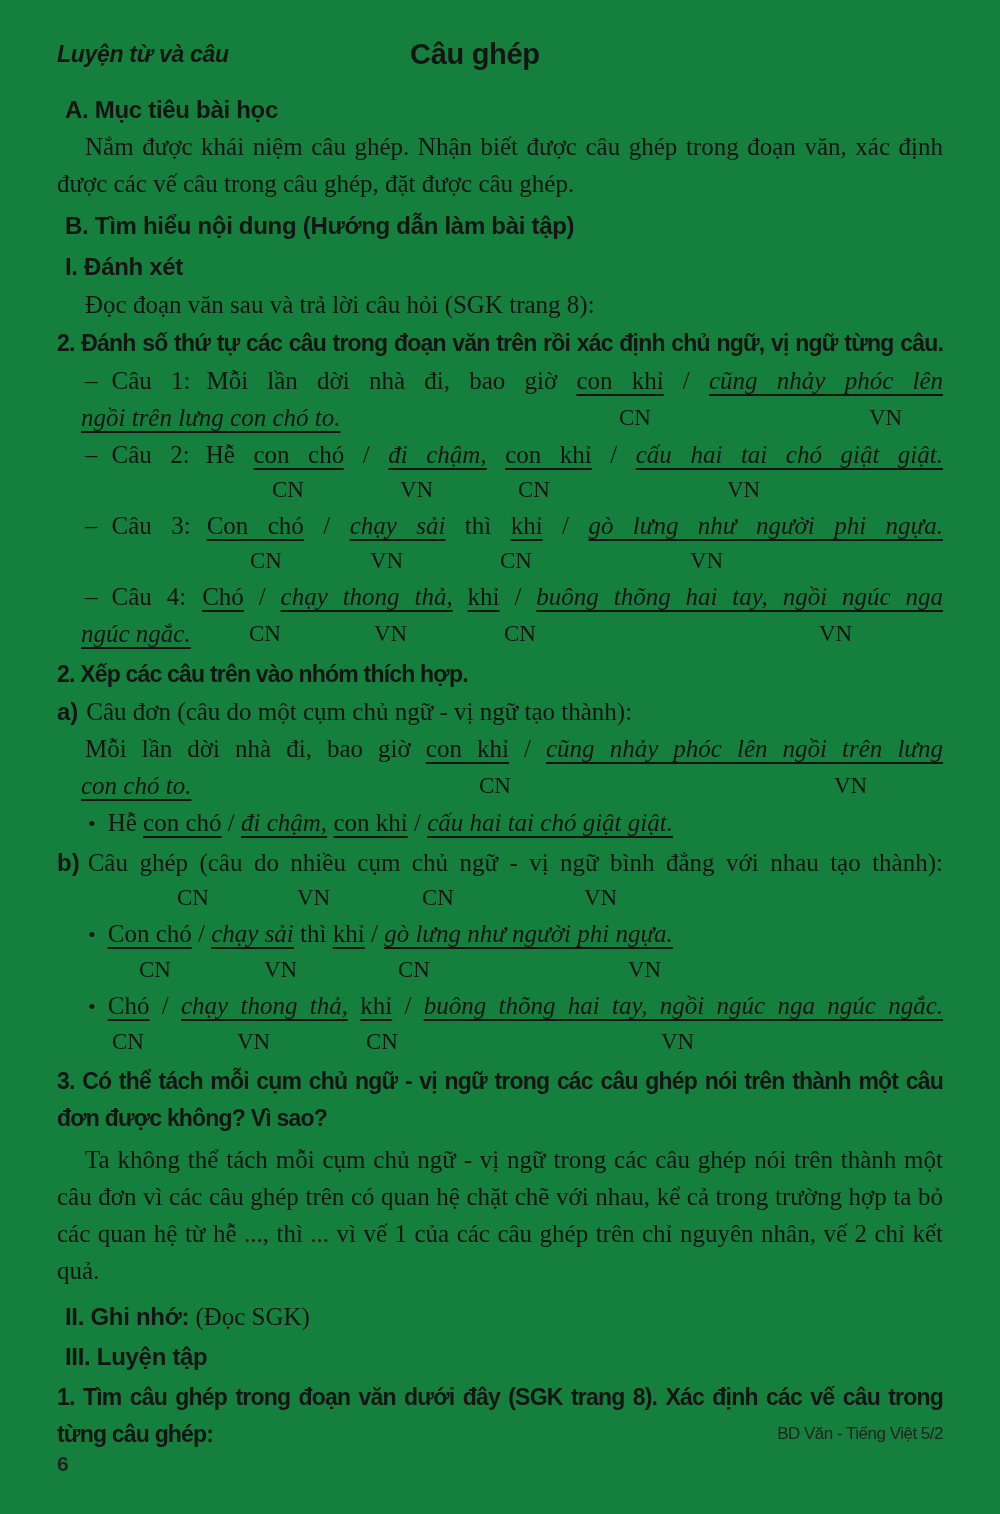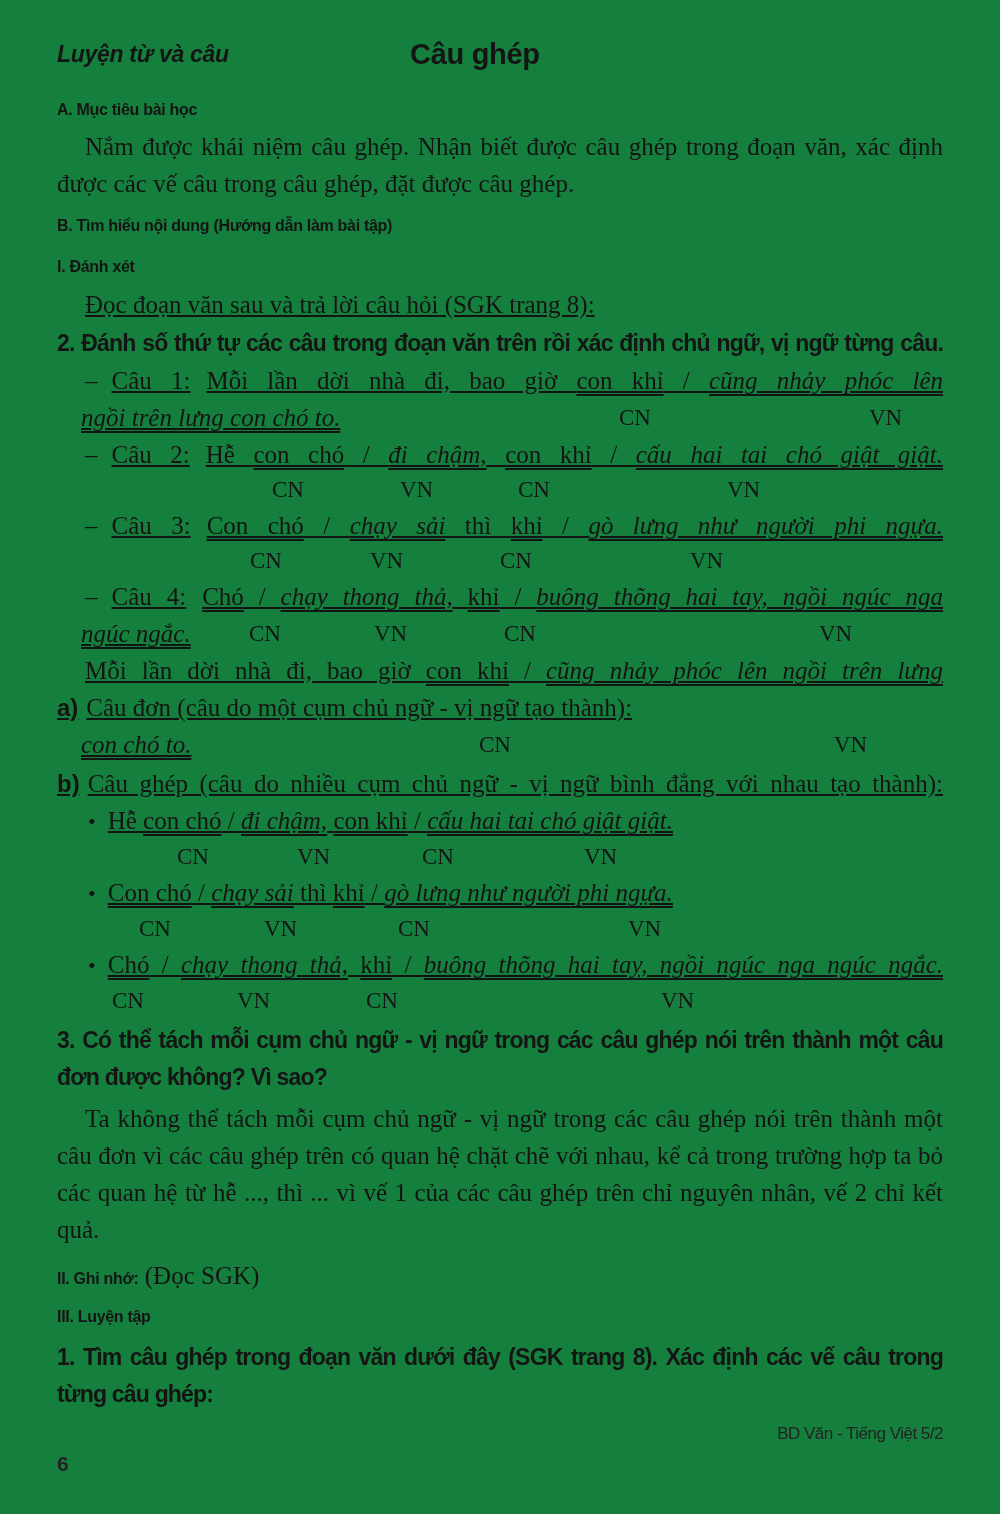"A. Mục tiêu bài học" .h-sans { font-size: 16px -> 24px; margin-left: none -> 8px }
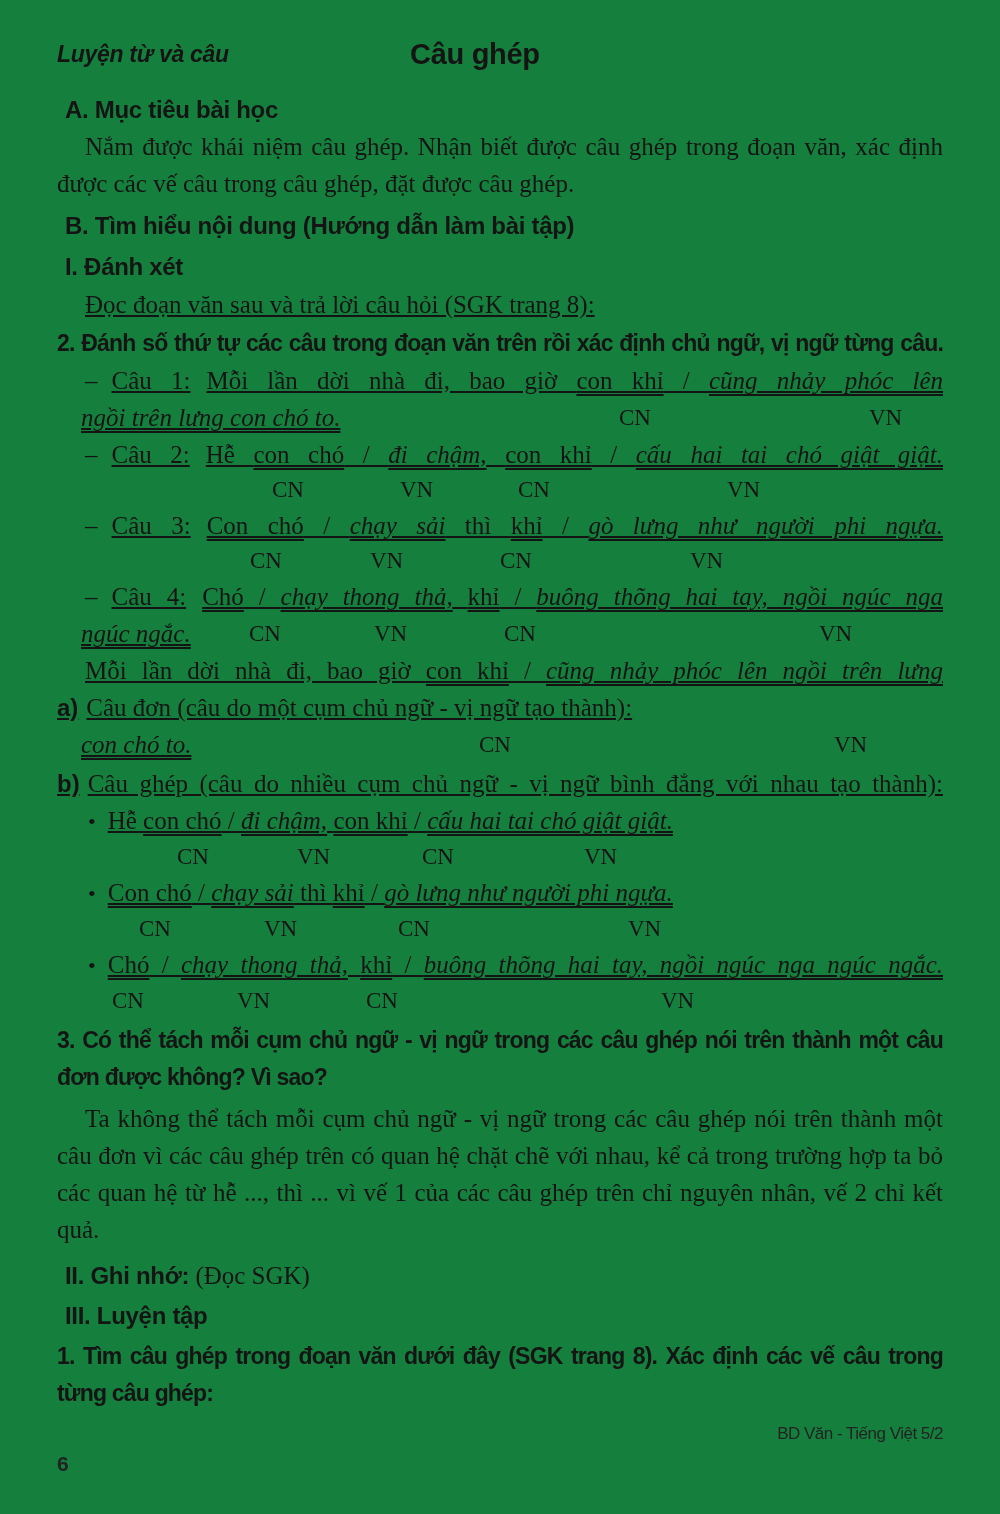"Đọc đoạn văn sau và" .line { text-decoration: underline -> none }
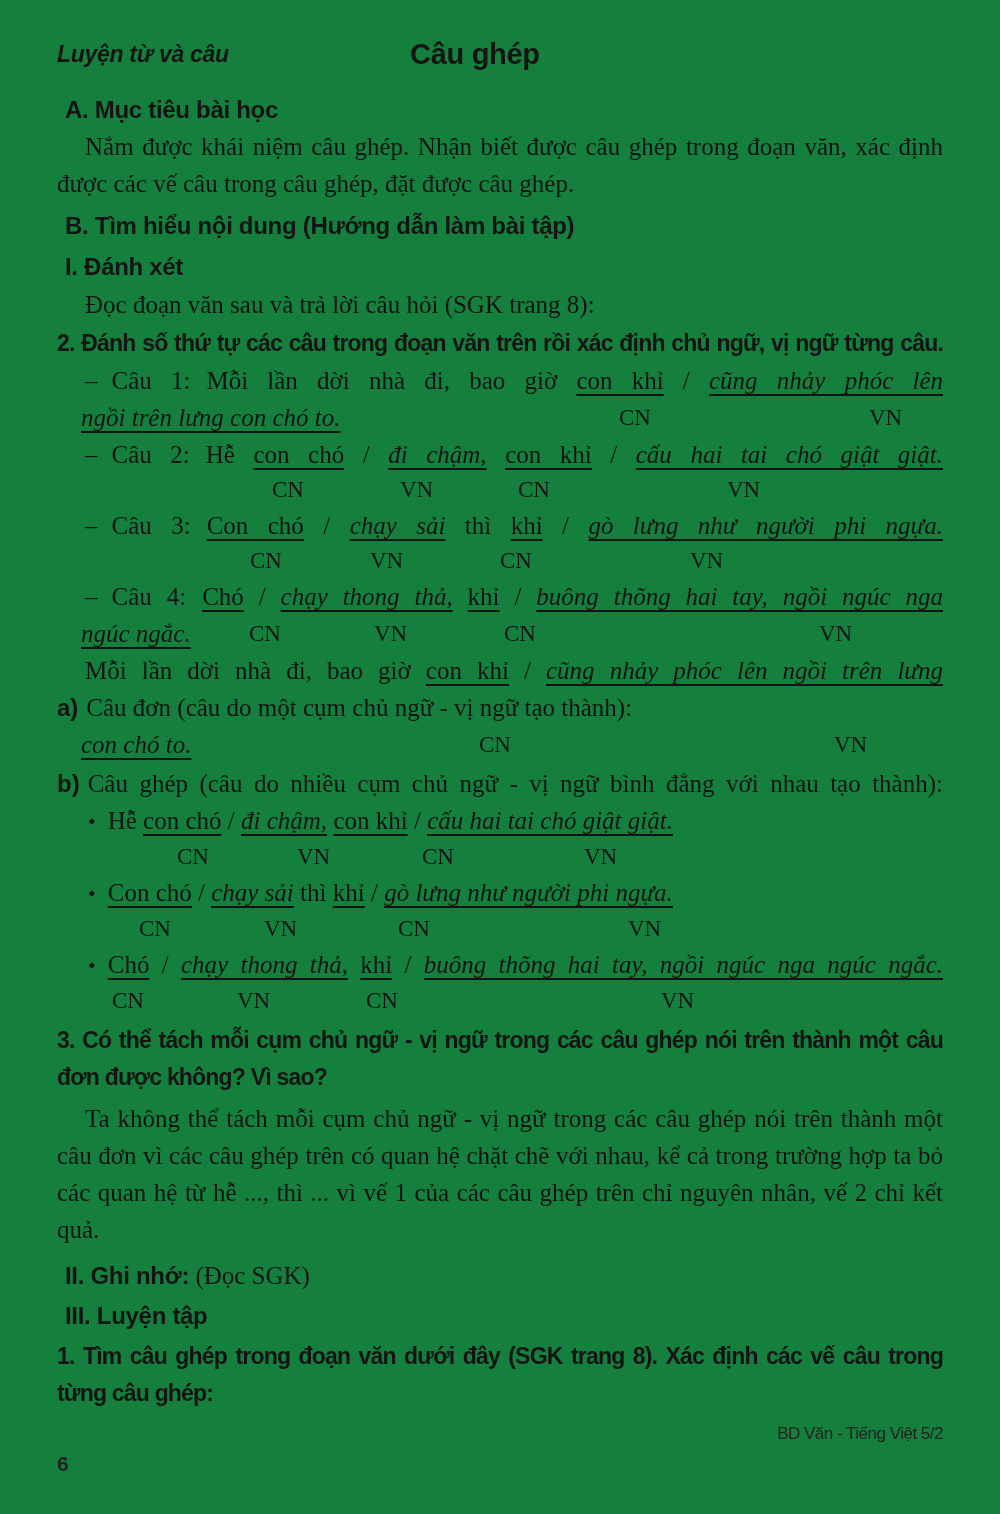"2. Xếp các câu trên" div.h-cond { html: none -> <div>2. Xếp các câu trên vào nhóm thích hợp.</div> }
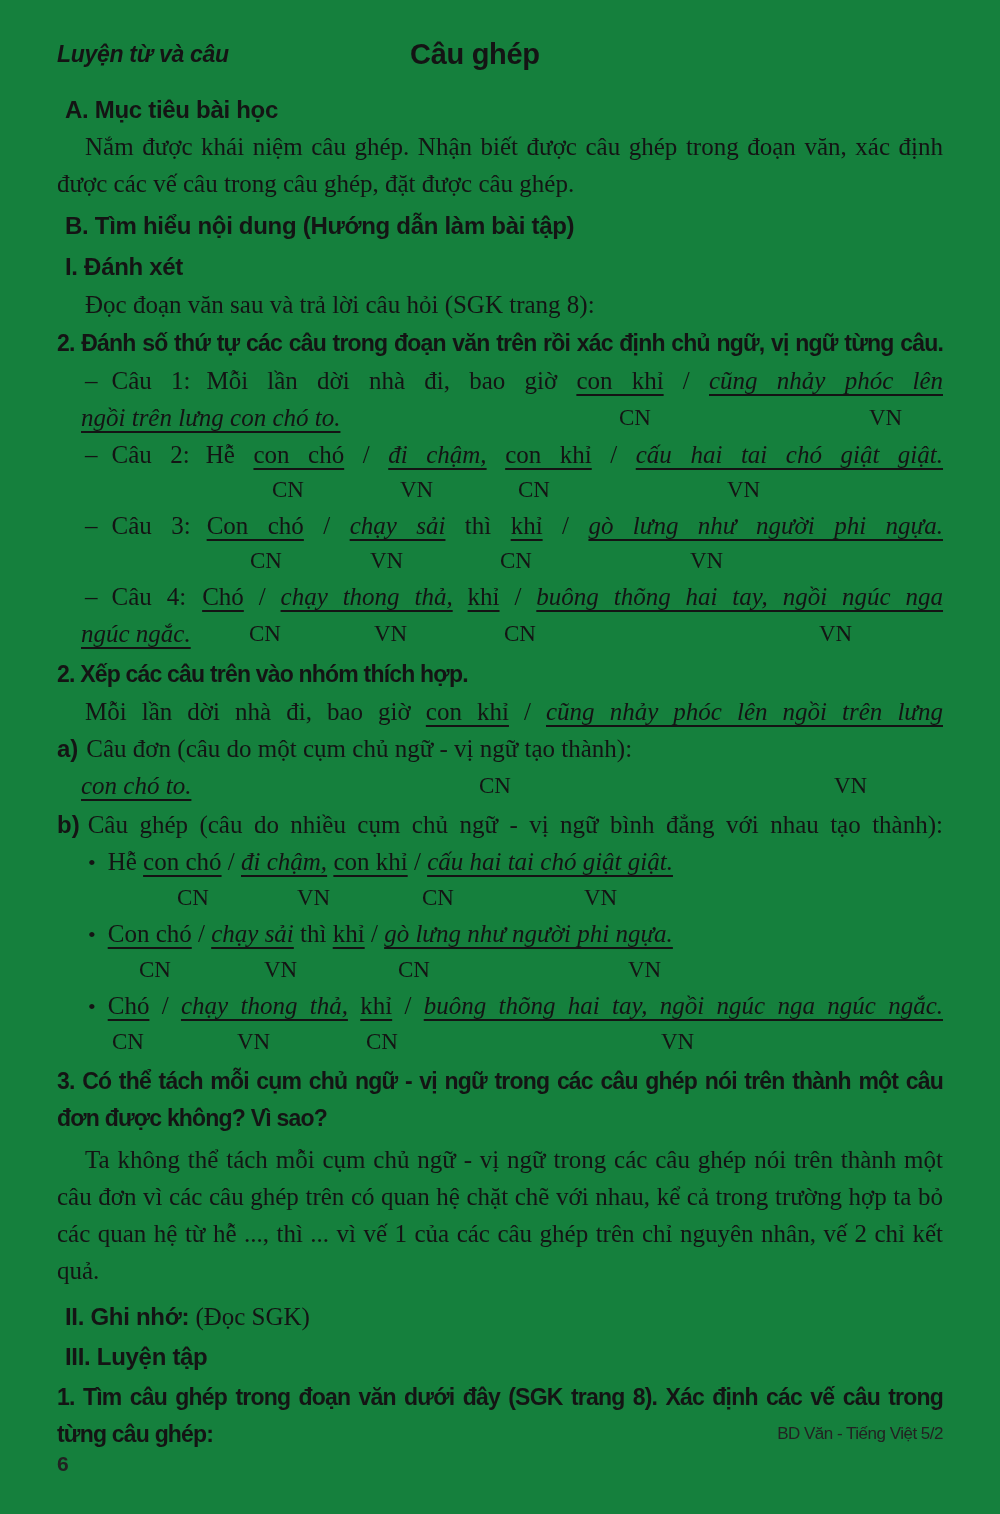"Mỗi lần dời nhà đi, bao giờ con" div.line { order: before "a) Câu đơn (câu do" -> after "a) Câu đơn (câu do" }
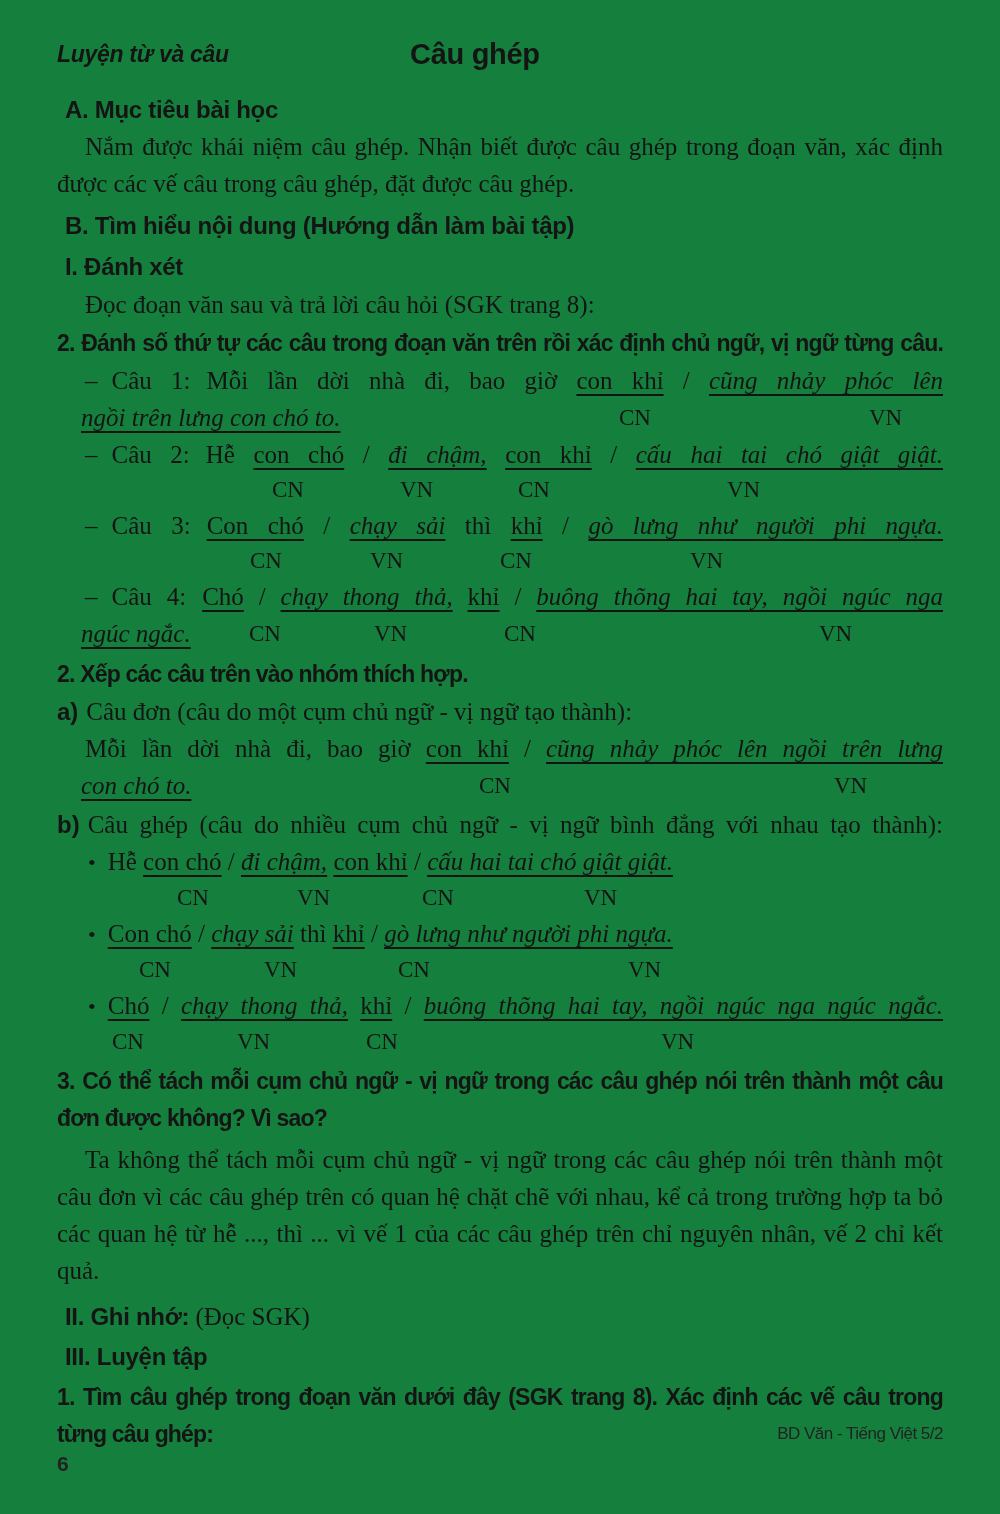"b) Câu ghép (câu do" div.line { order: before "• Hễ con chó /" -> after "• Hễ con chó /" }
